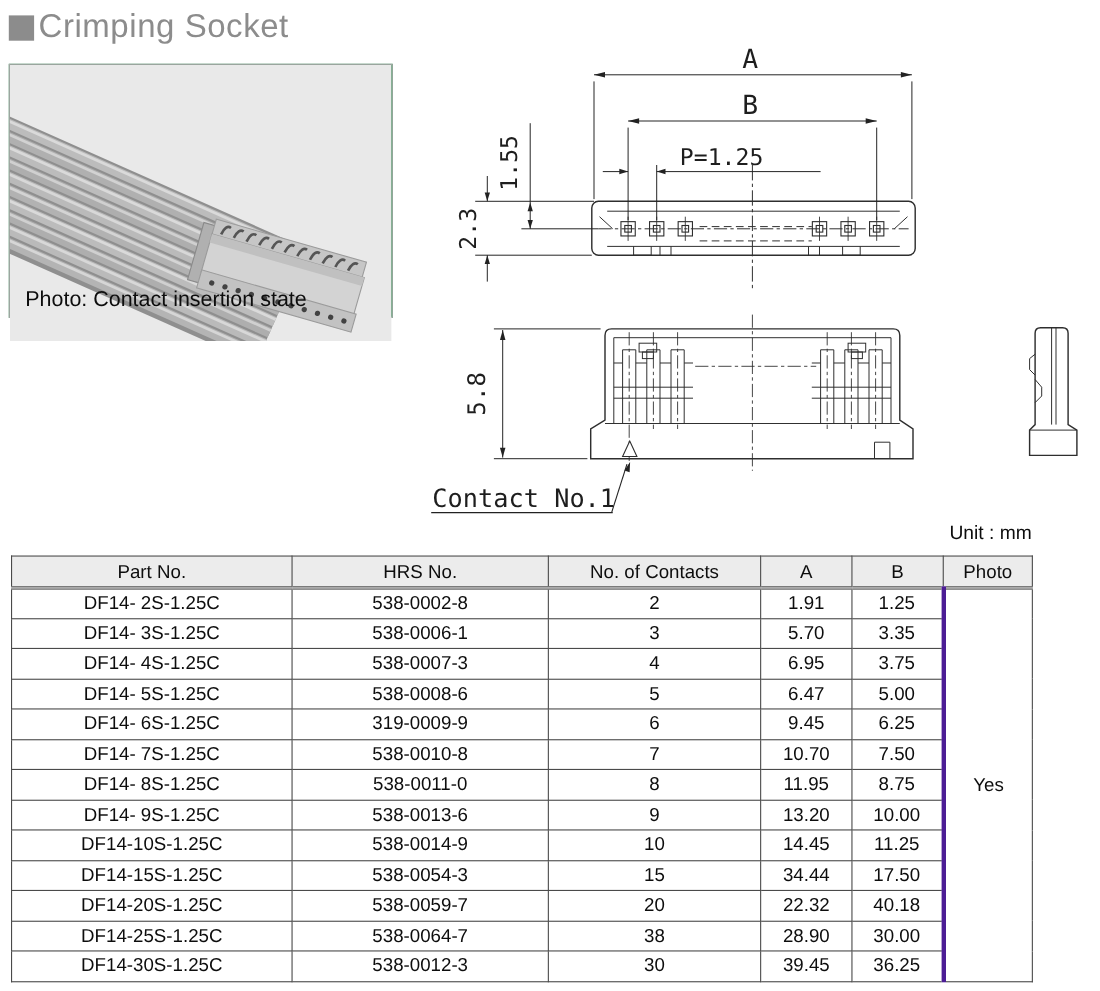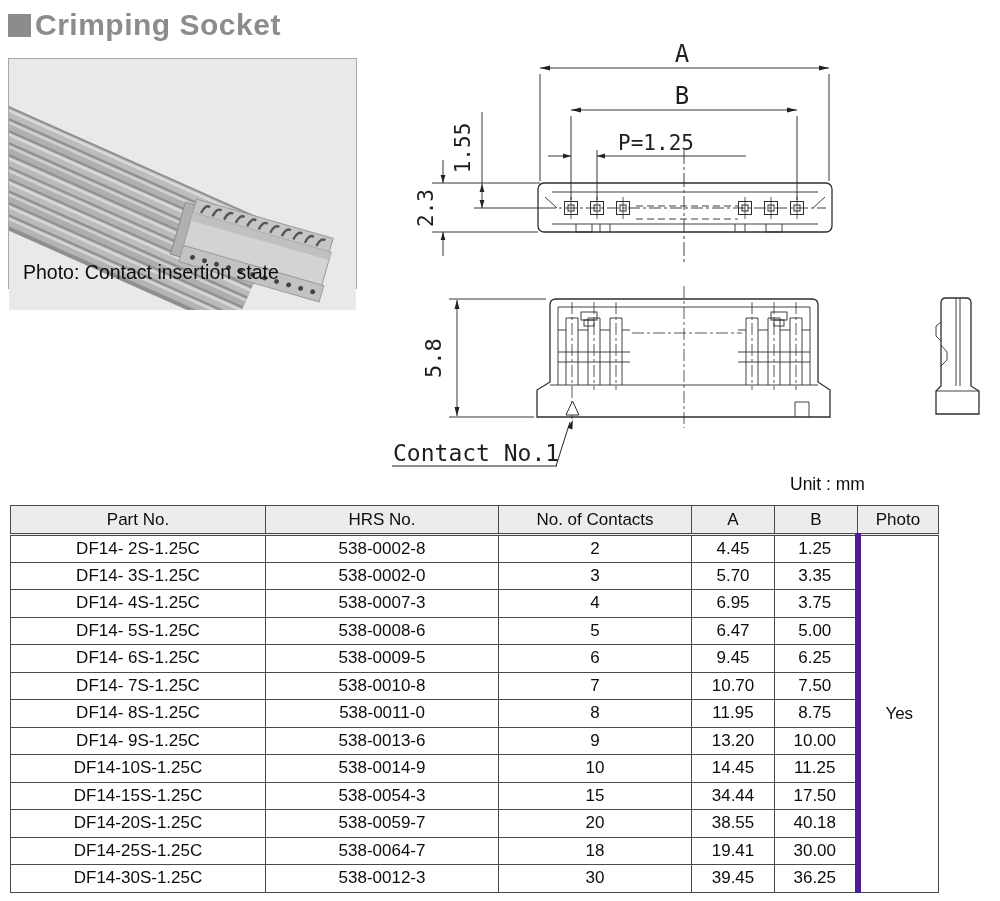"Crimping Socket" .title { font-weight: bold -> normal }
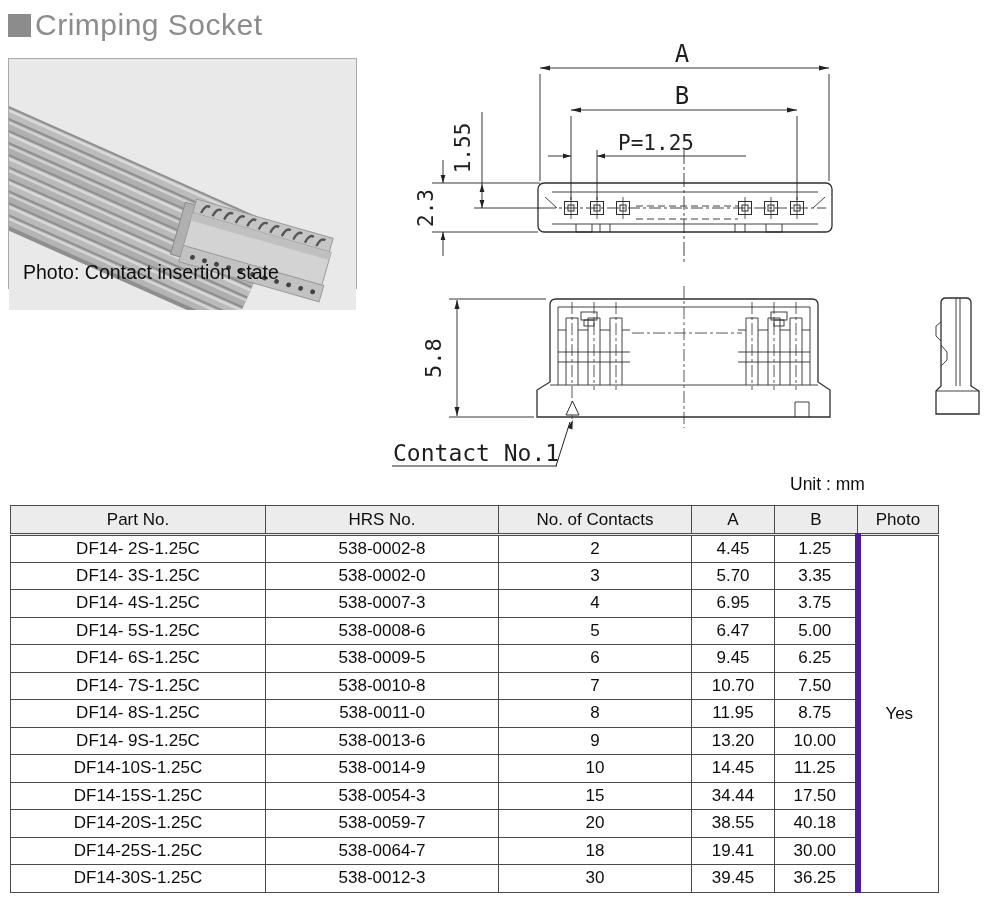"Unit : mm" .unit { text-align: left -> right }
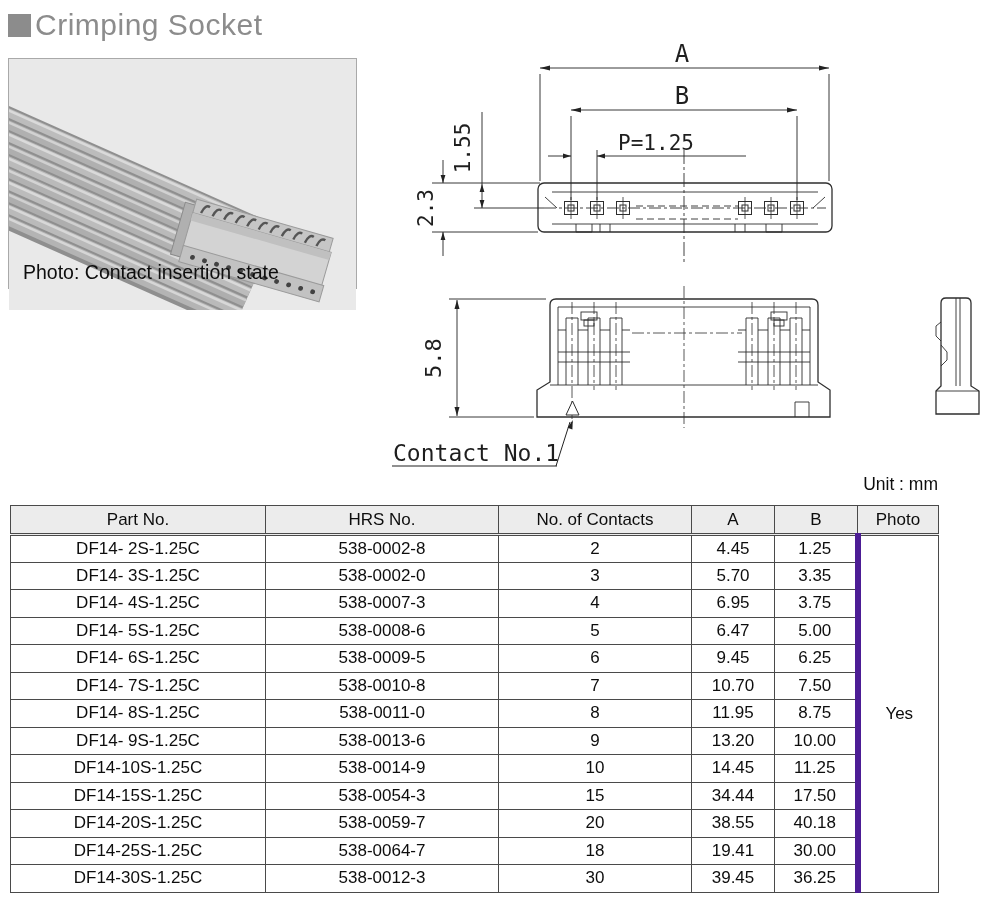"4.45" td { text: 4.45 -> 1.91 }
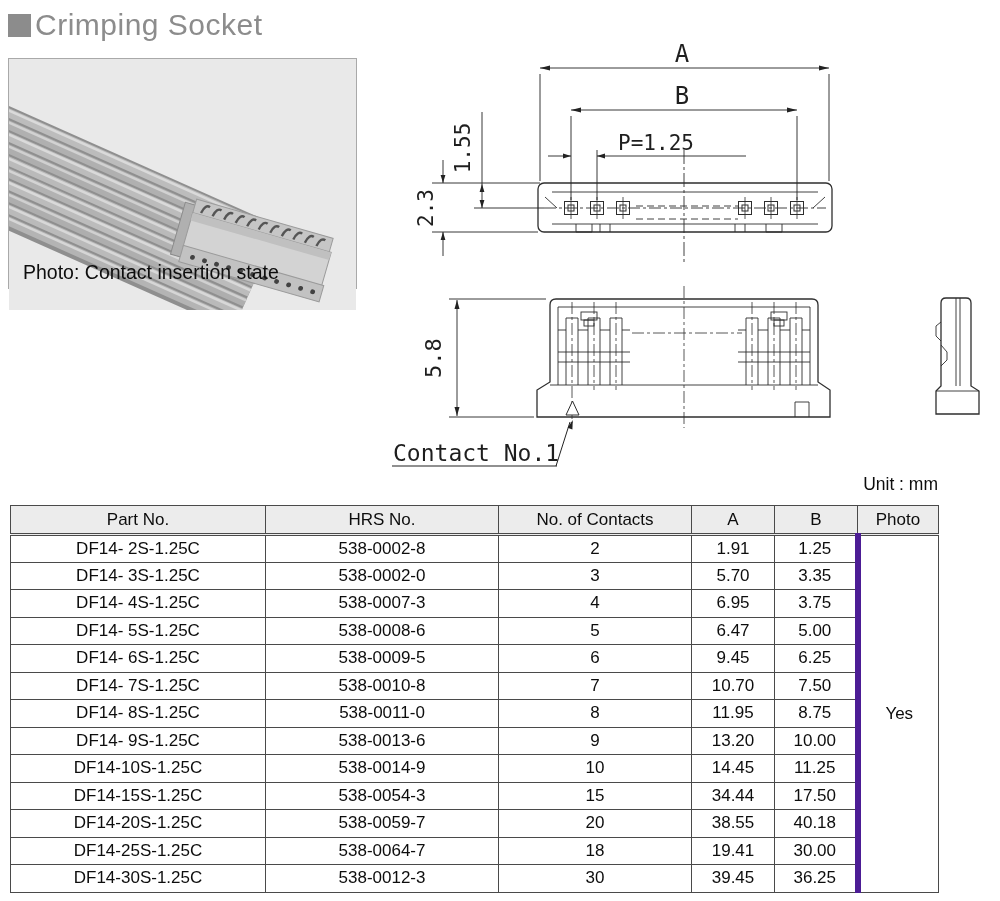"538-0002-0" td { text: 538-0002-0 -> 538-0006-1 }
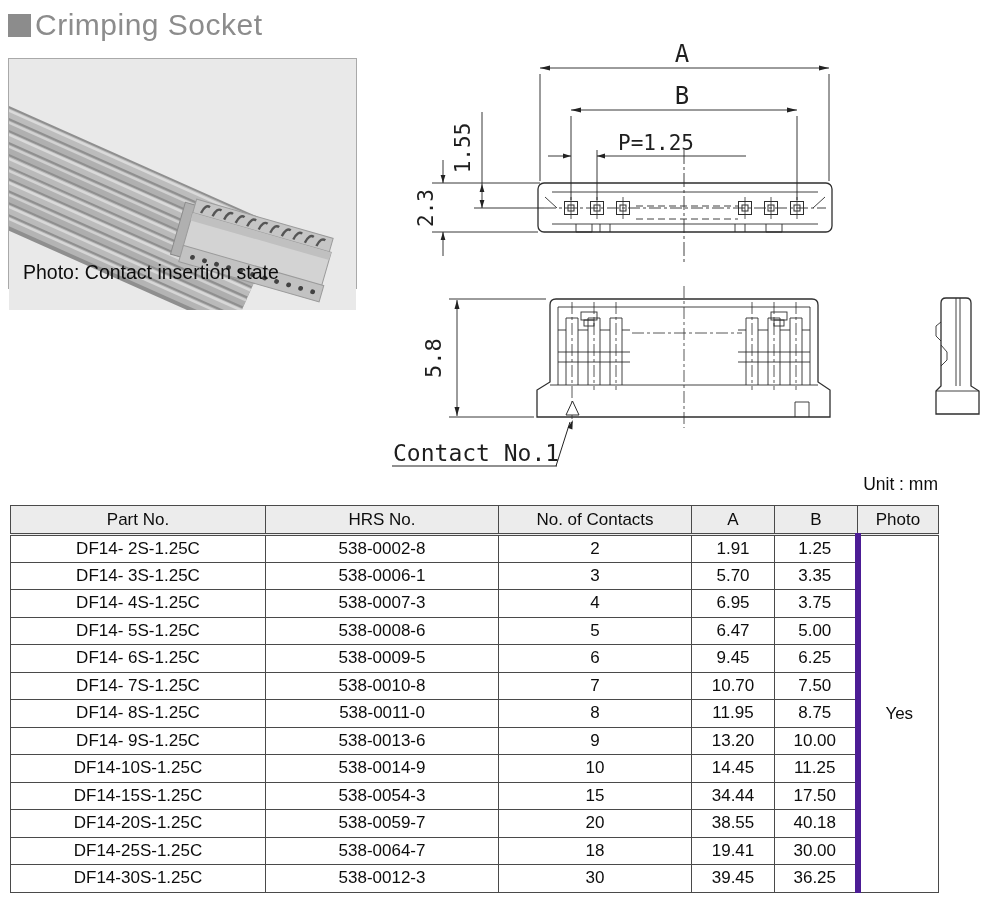"538-0009-5" td { text: 538-0009-5 -> 319-0009-9 }
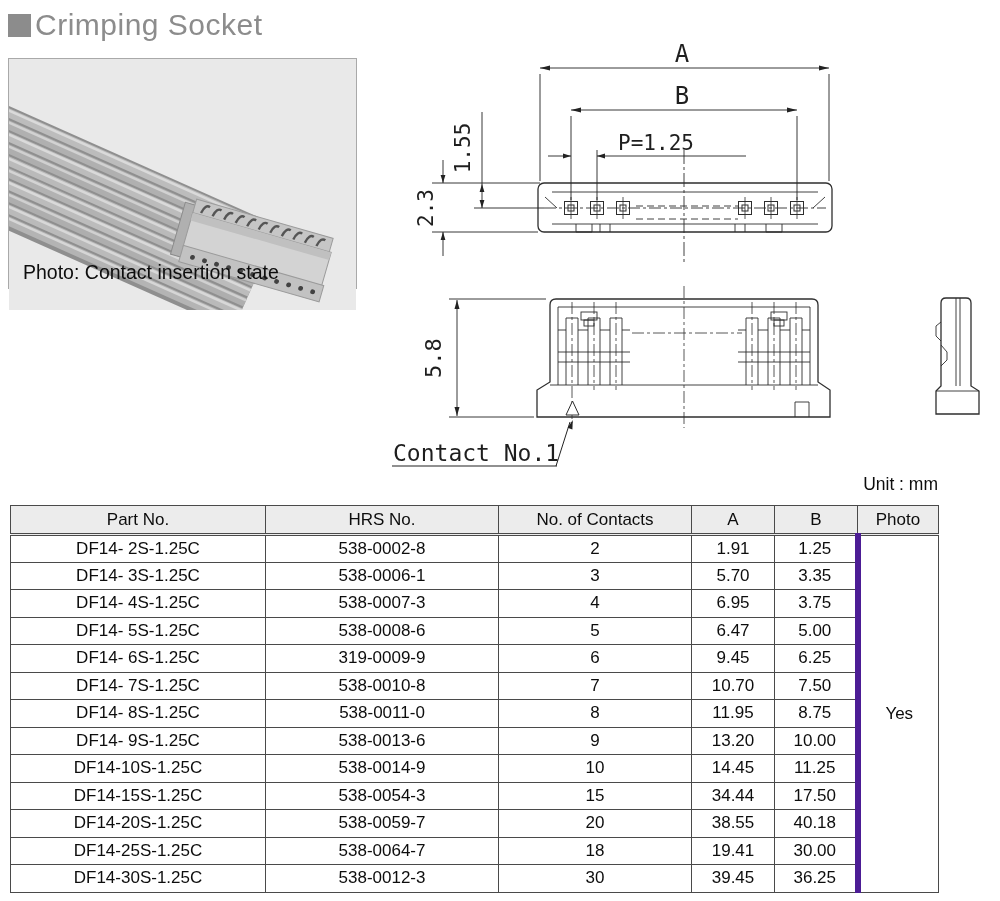"Yes" td.rohs-cell { border-left: 6px solid #4c1d95 -> 4px solid #4c1d95 }
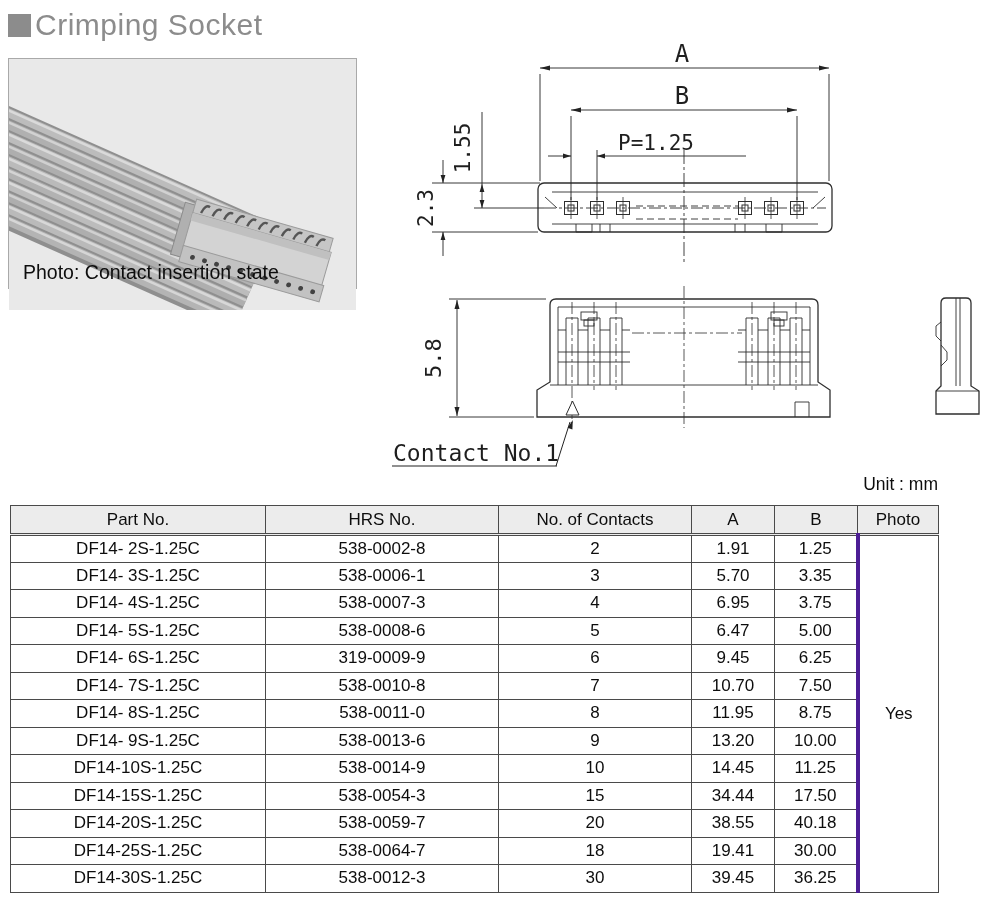"38.55" td { text: 38.55 -> 22.32 }
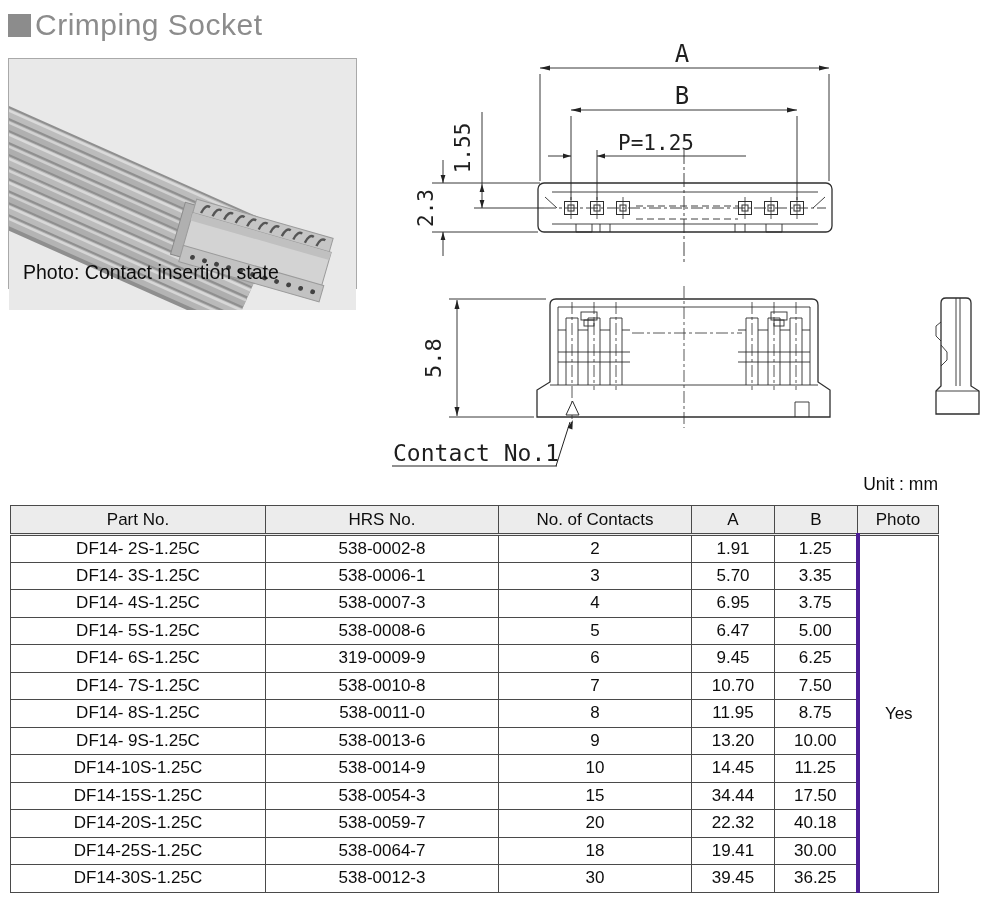"18" td { text: 18 -> 38 }
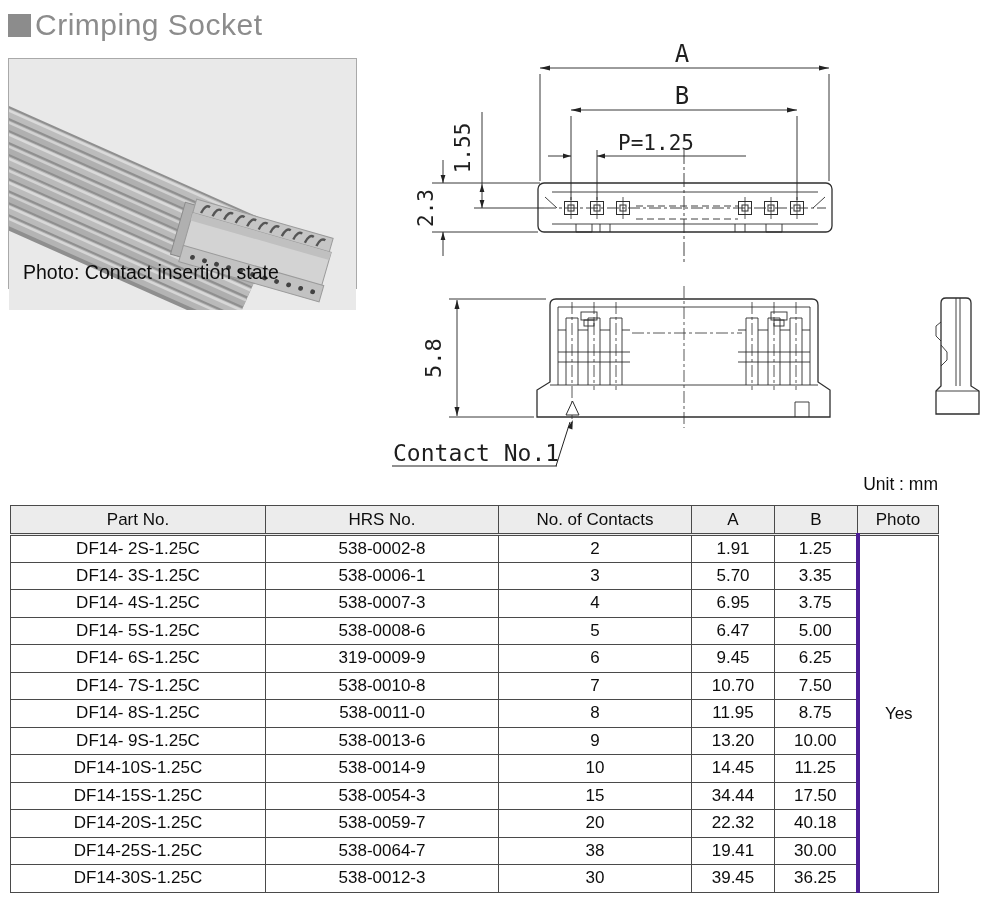"19.41" td { text: 19.41 -> 28.90 }
